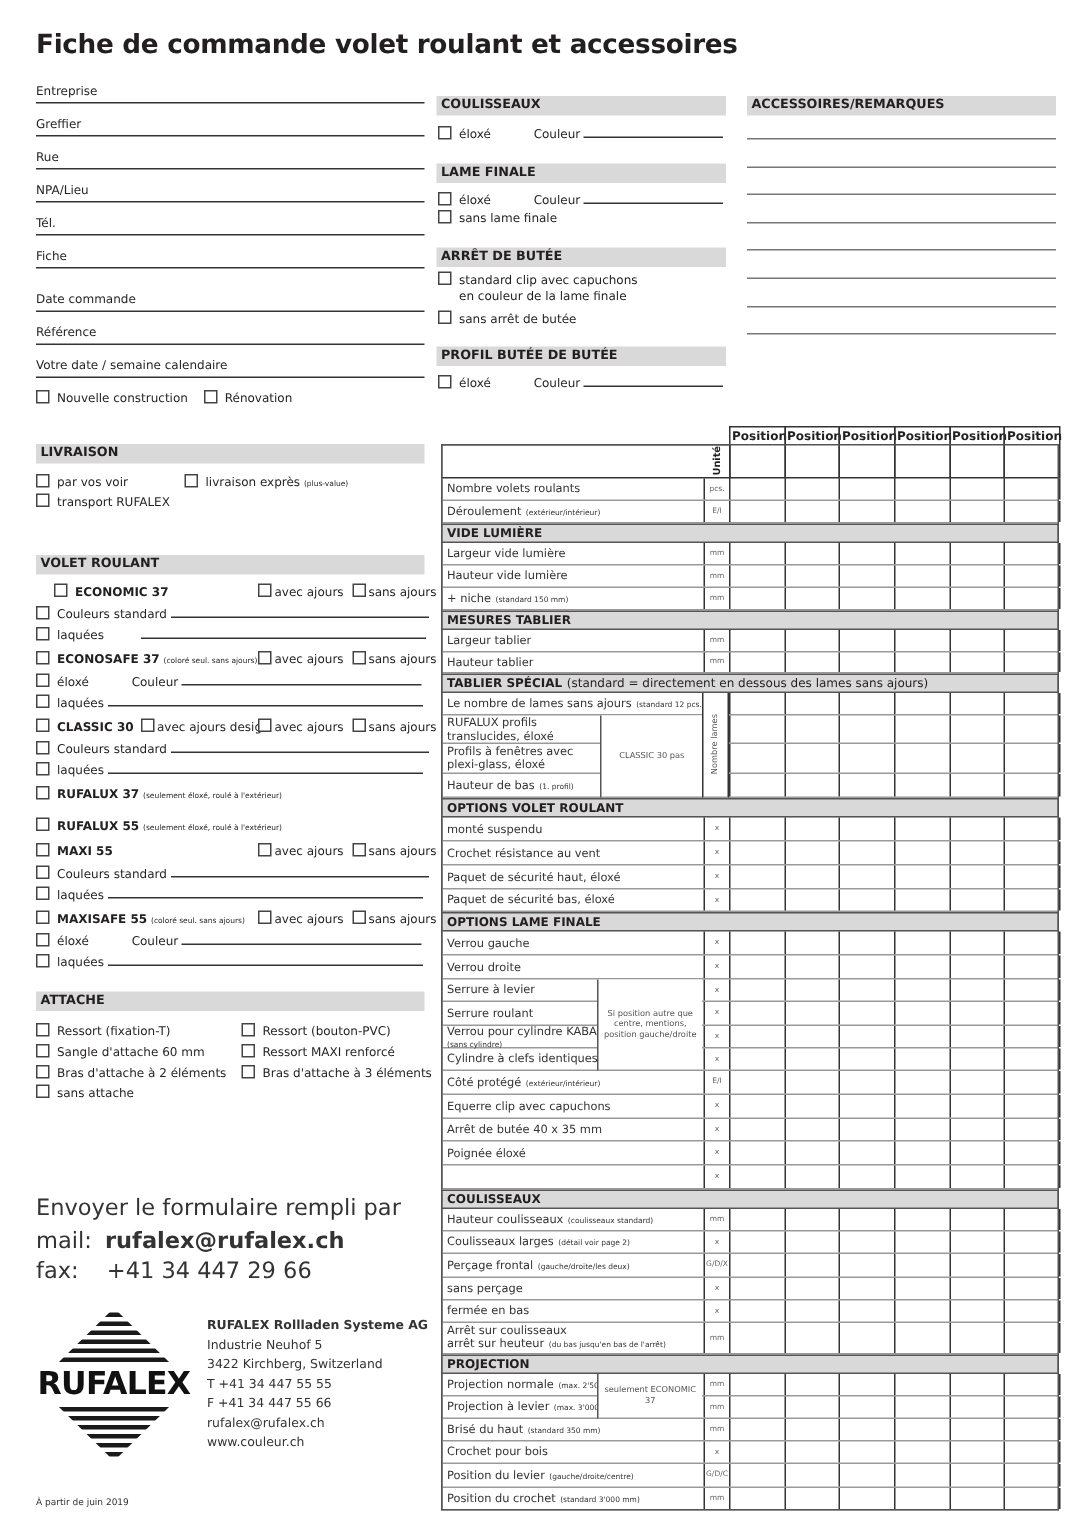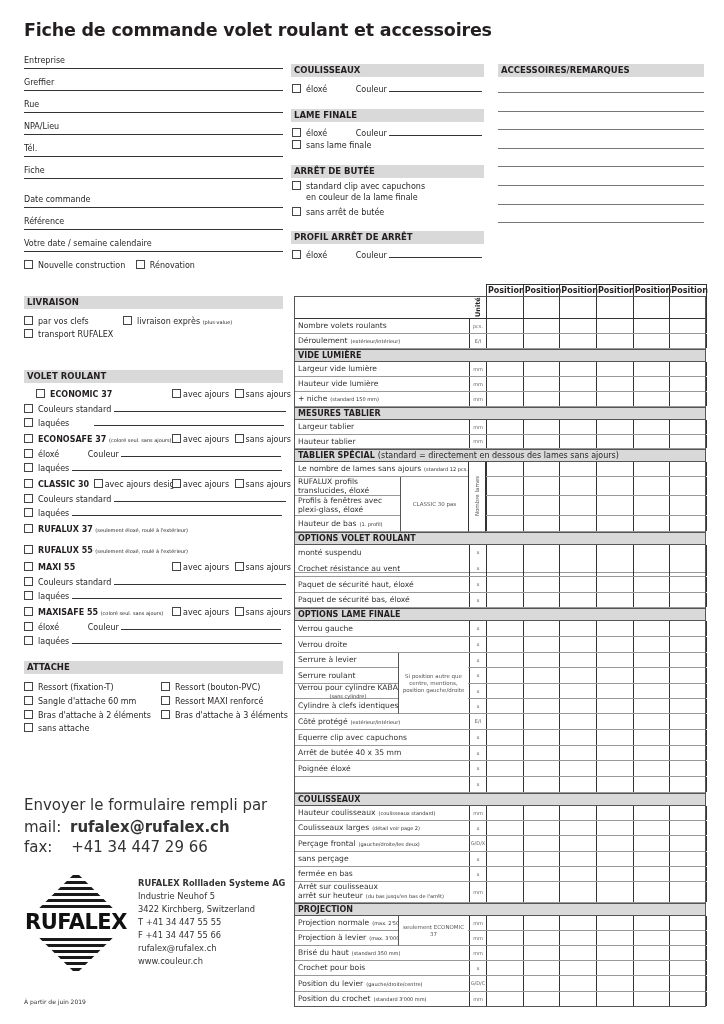"PROFIL ARRÊT DE ARRÊT" div.abs { text: ARRÊT DE ARRÊT -> BUTÉE DE BUTÉE }
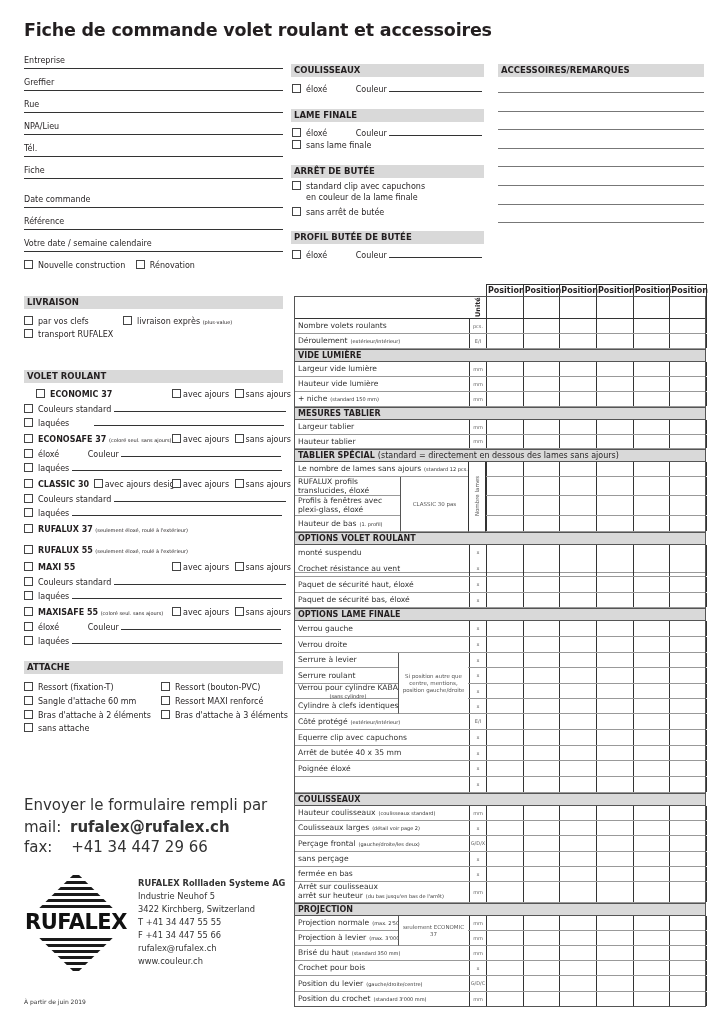"par vos clefs" span { text: clefs -> voir }
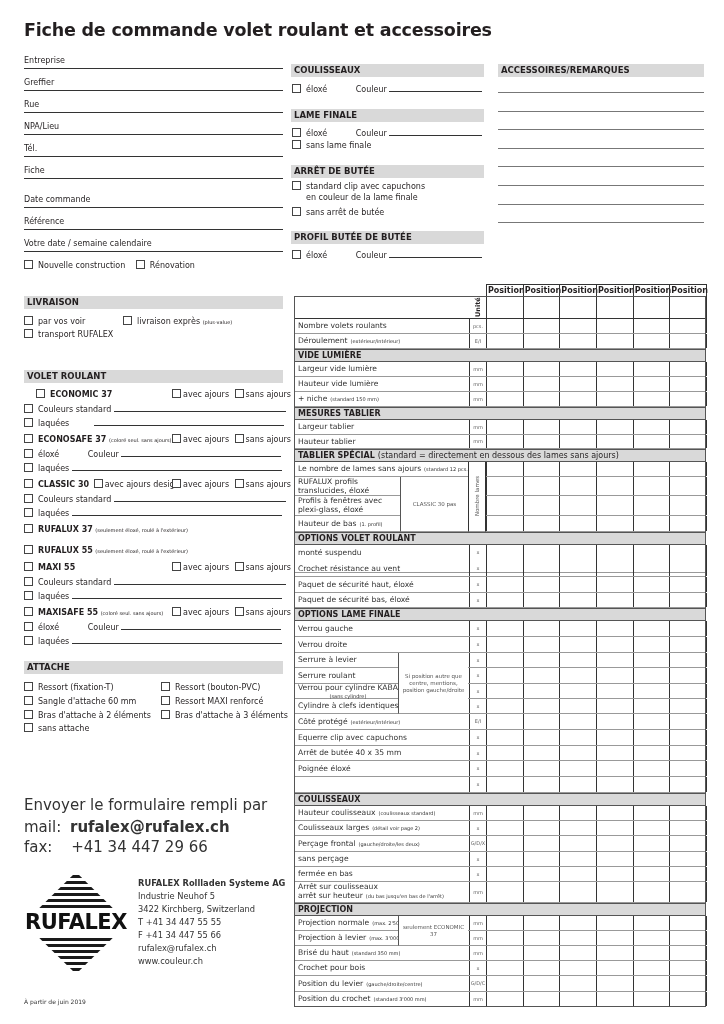"monté suspendu" div.abs { height: 28px -> 16px }
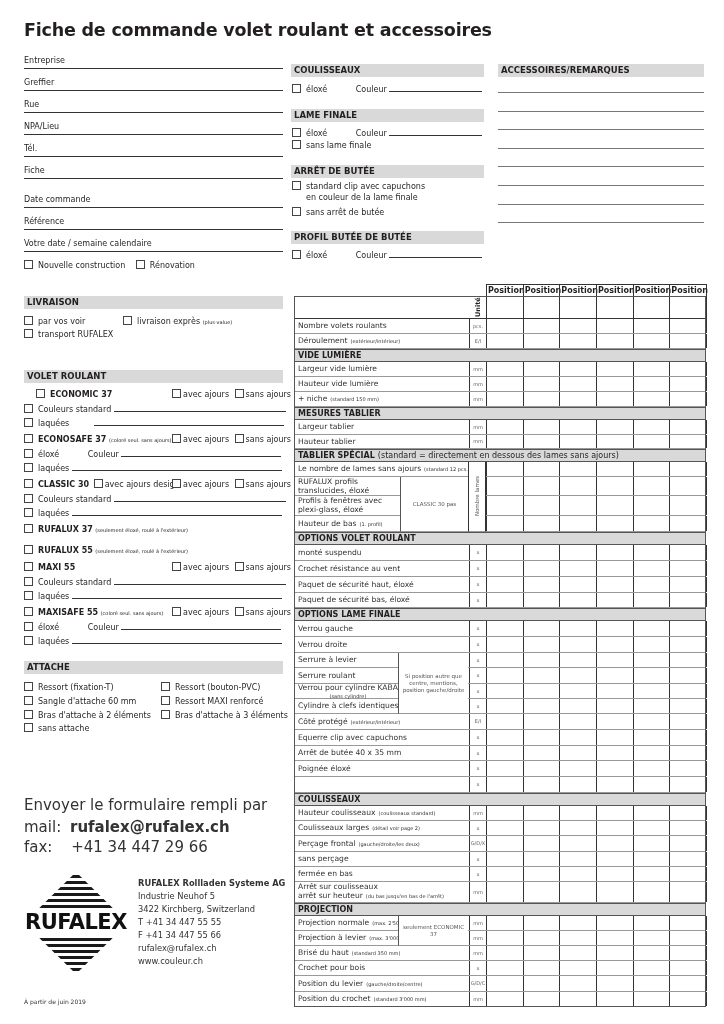"Verrou pour cylindre KABA" div.rlabel { text-align: center -> none }
